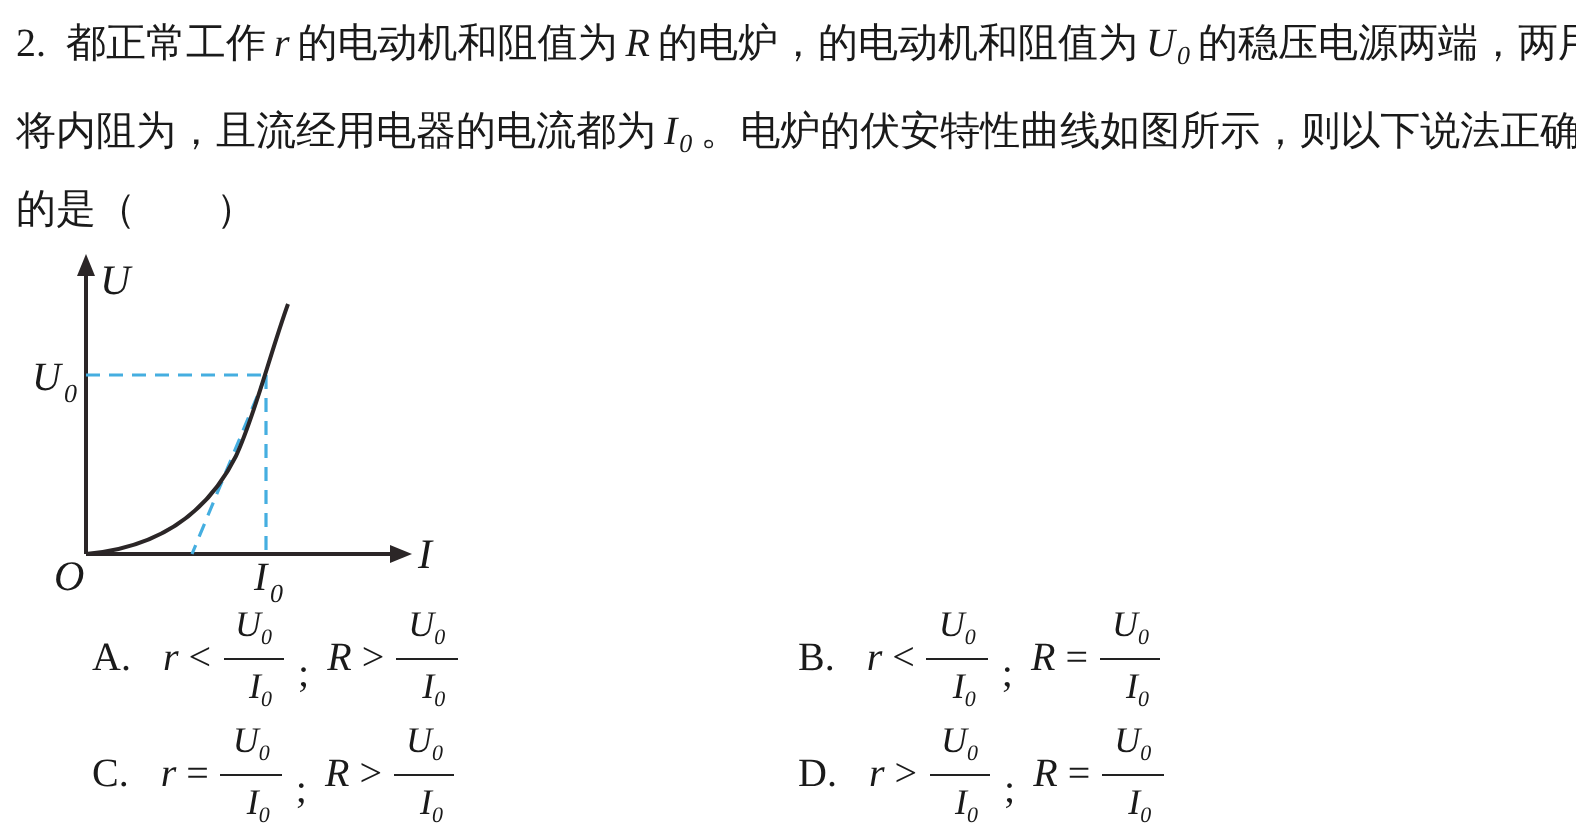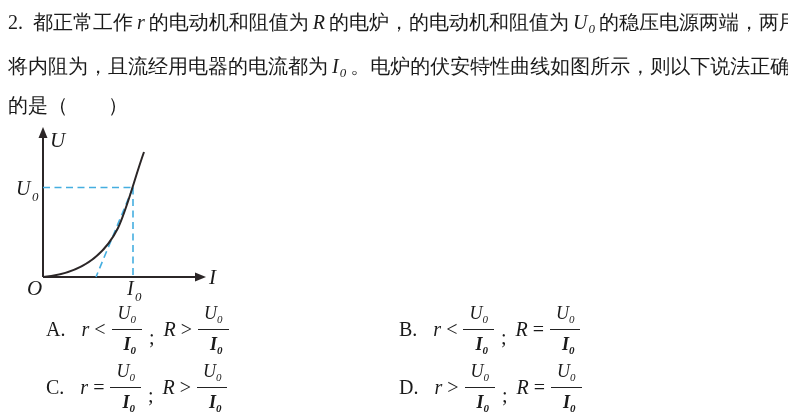"I0" .frac .den { font-weight: bold -> none }
